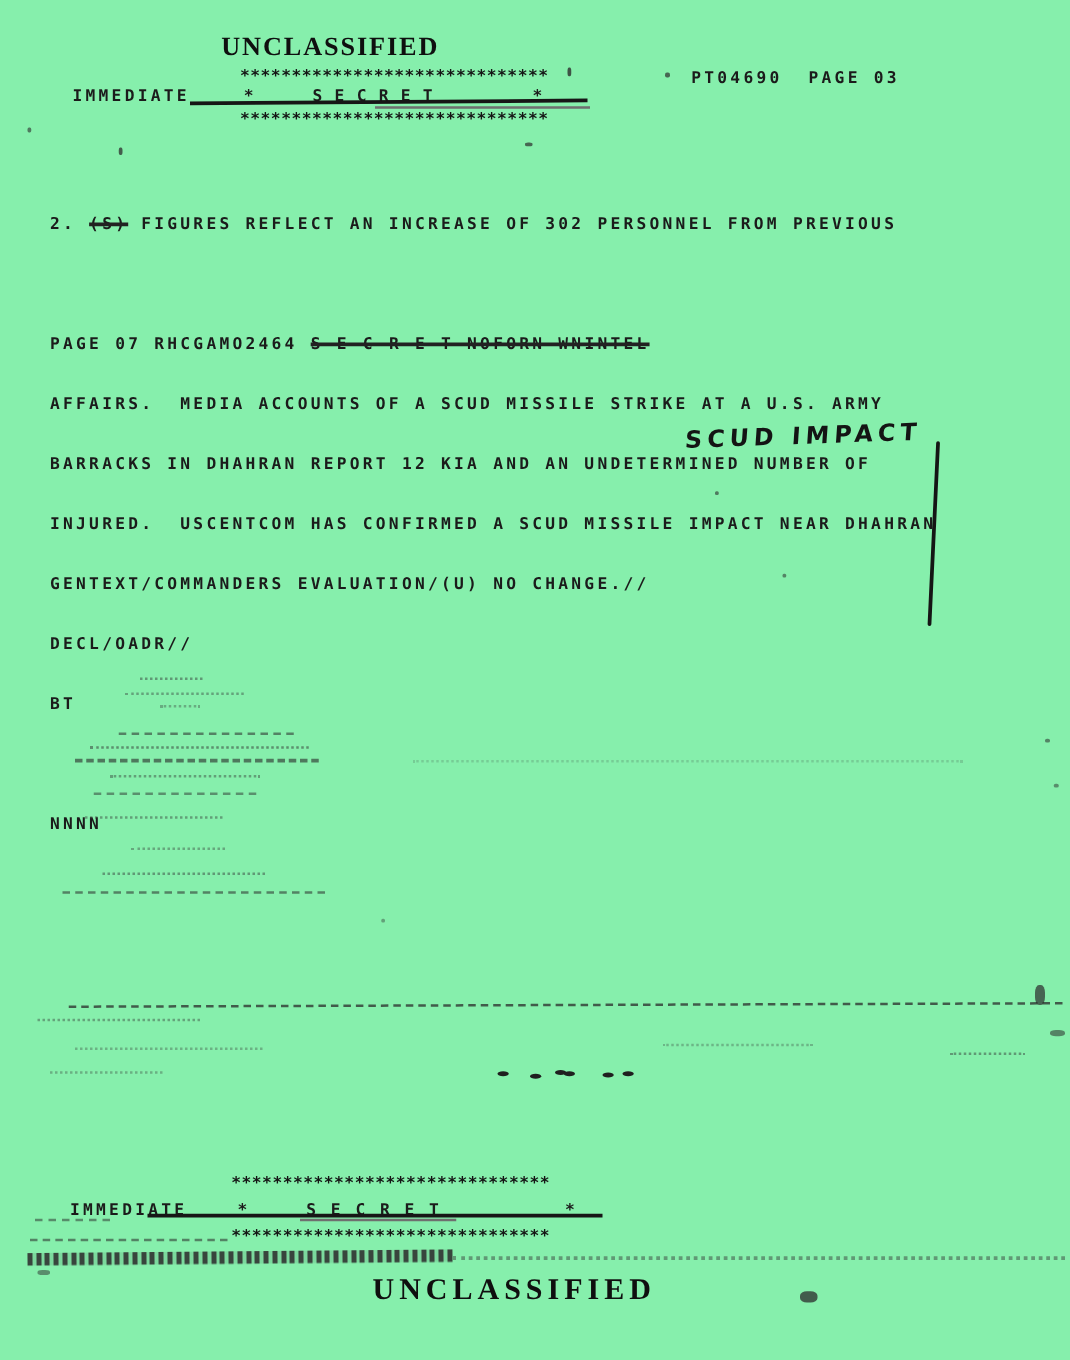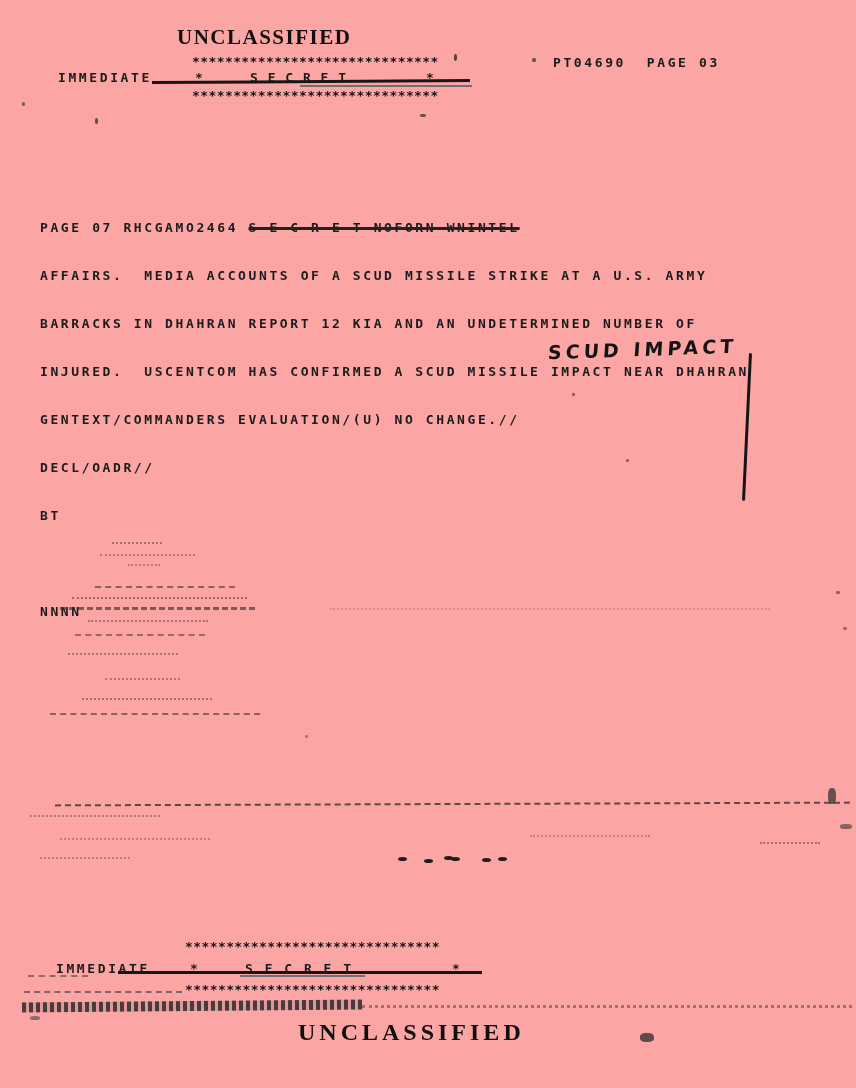"UNCLASSIFIED" .page { background: #fca5a5 -> #86efac }
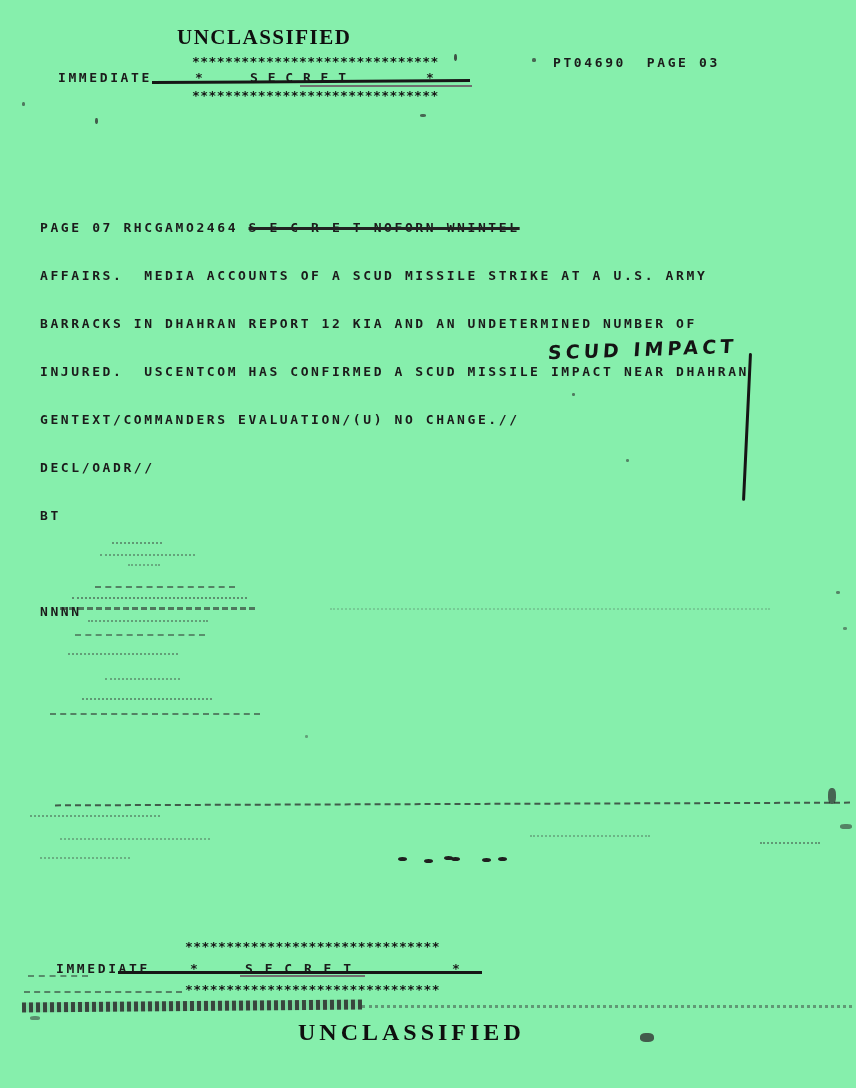"2. (S) FIGURES REFLECT AN" div.body-line { html: none -> <div><span>2. </span><span>(S)</span><span> FIGURES REFLECT AN INCREASE OF 302 PERSONNEL FROM PREVIOUS</span></div> }
